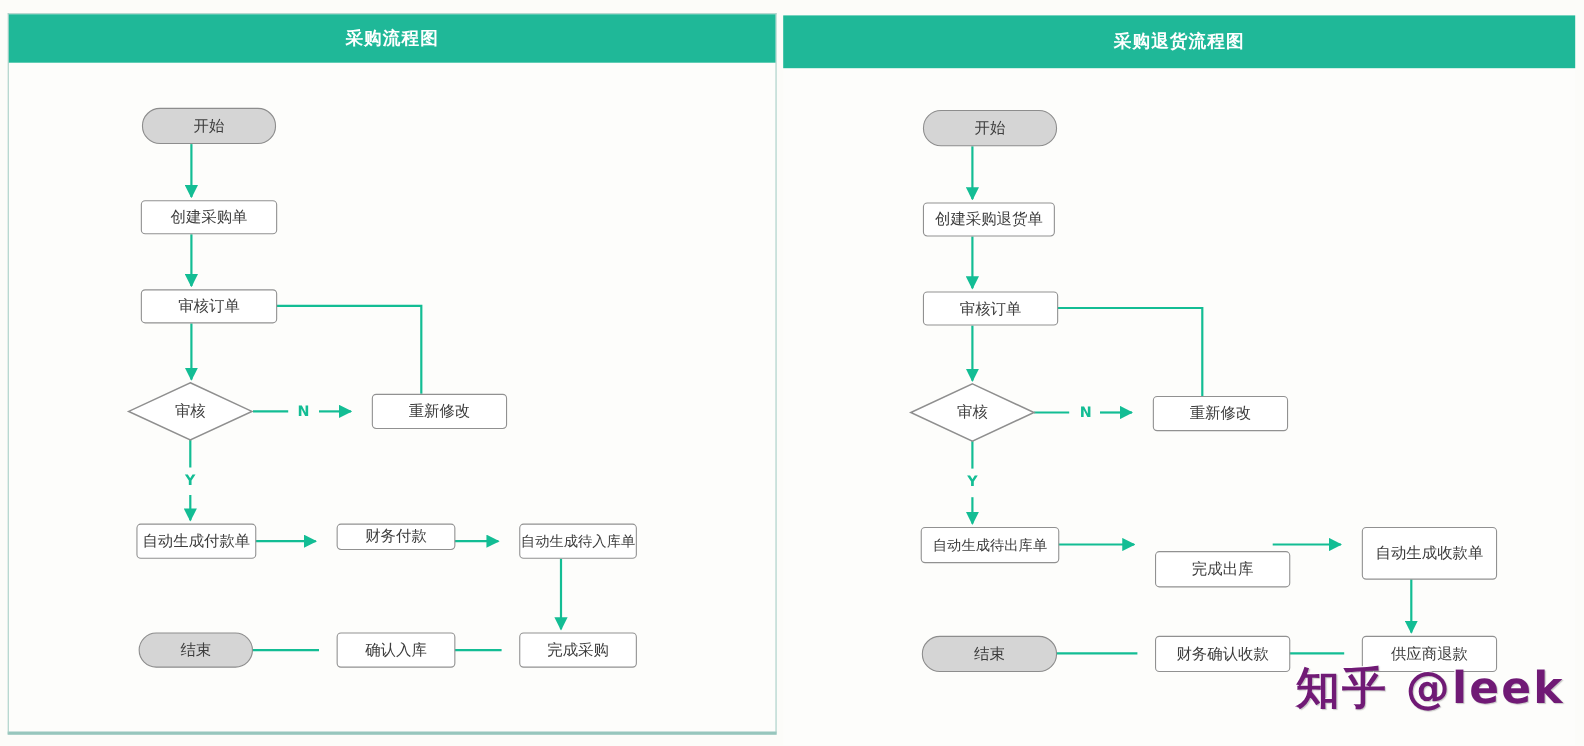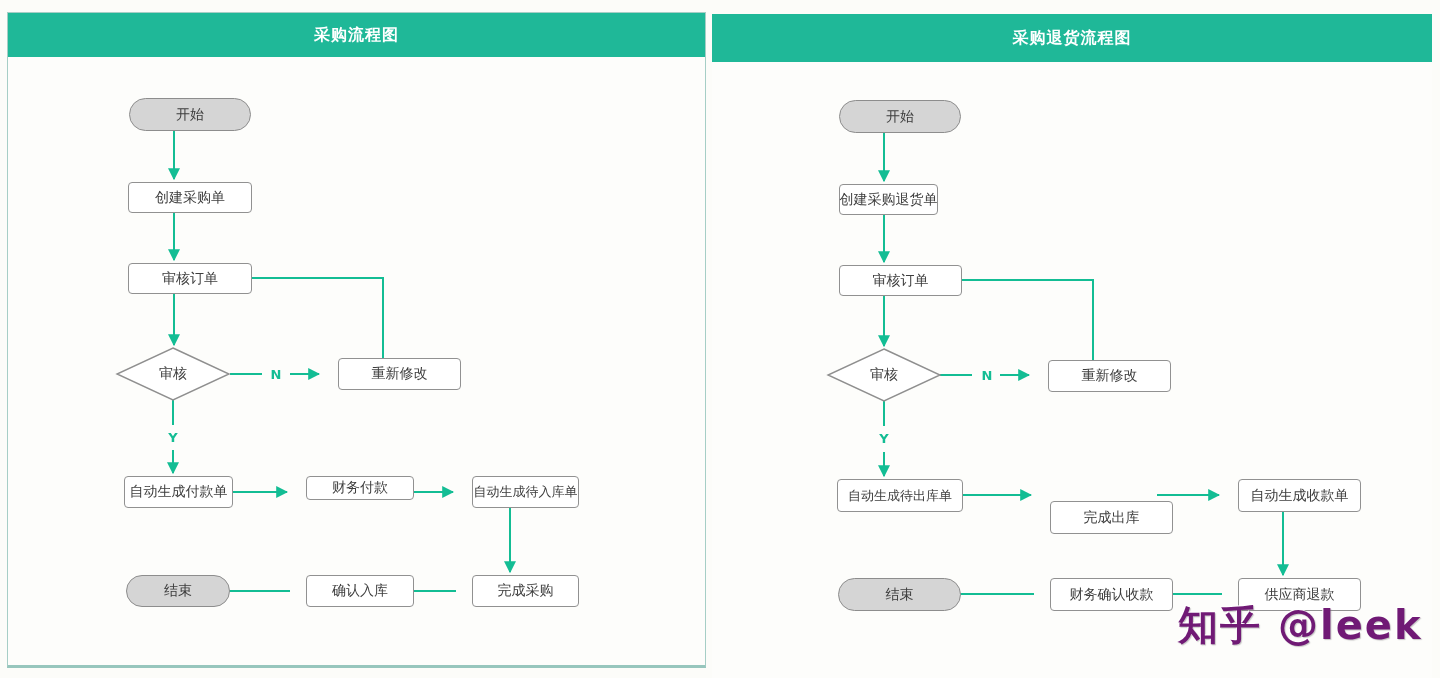"创建采购退货单" div.node { width: 99px -> 120px }
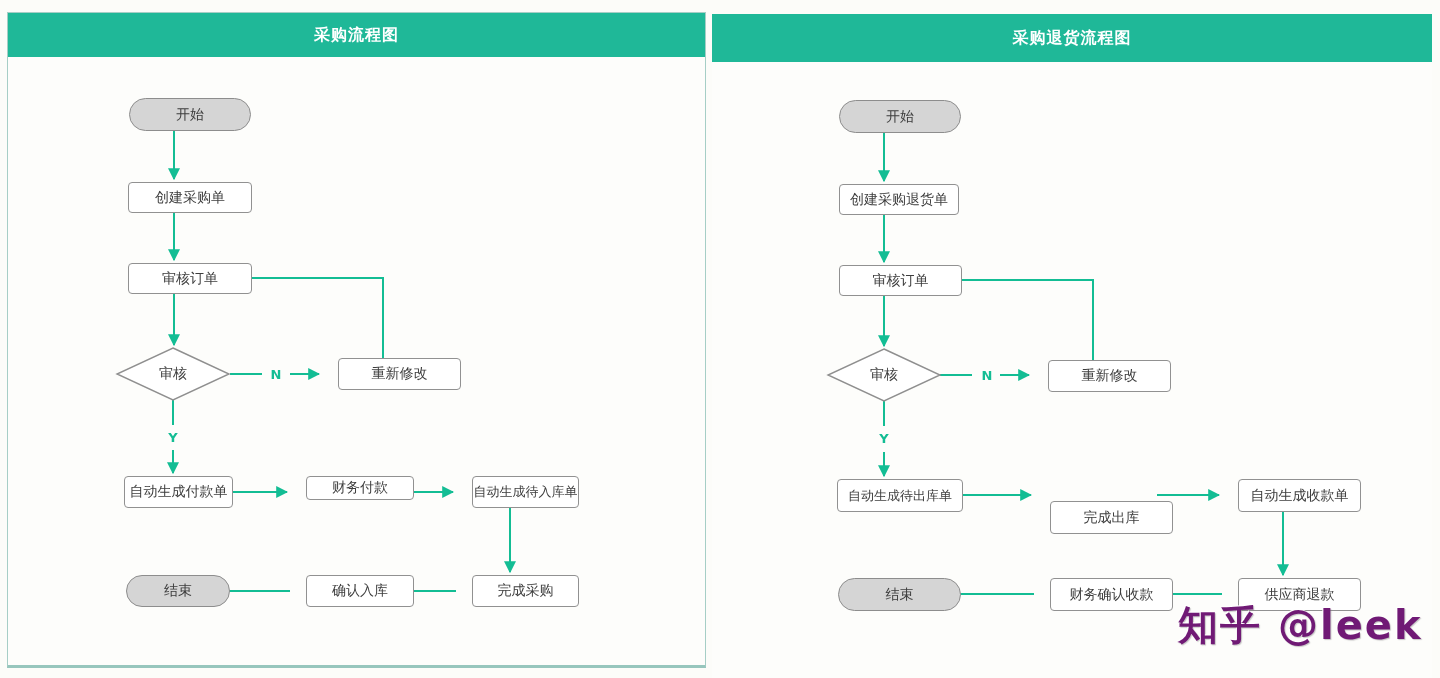"自动生成收款单" div.node { height: 33px -> 48px }
